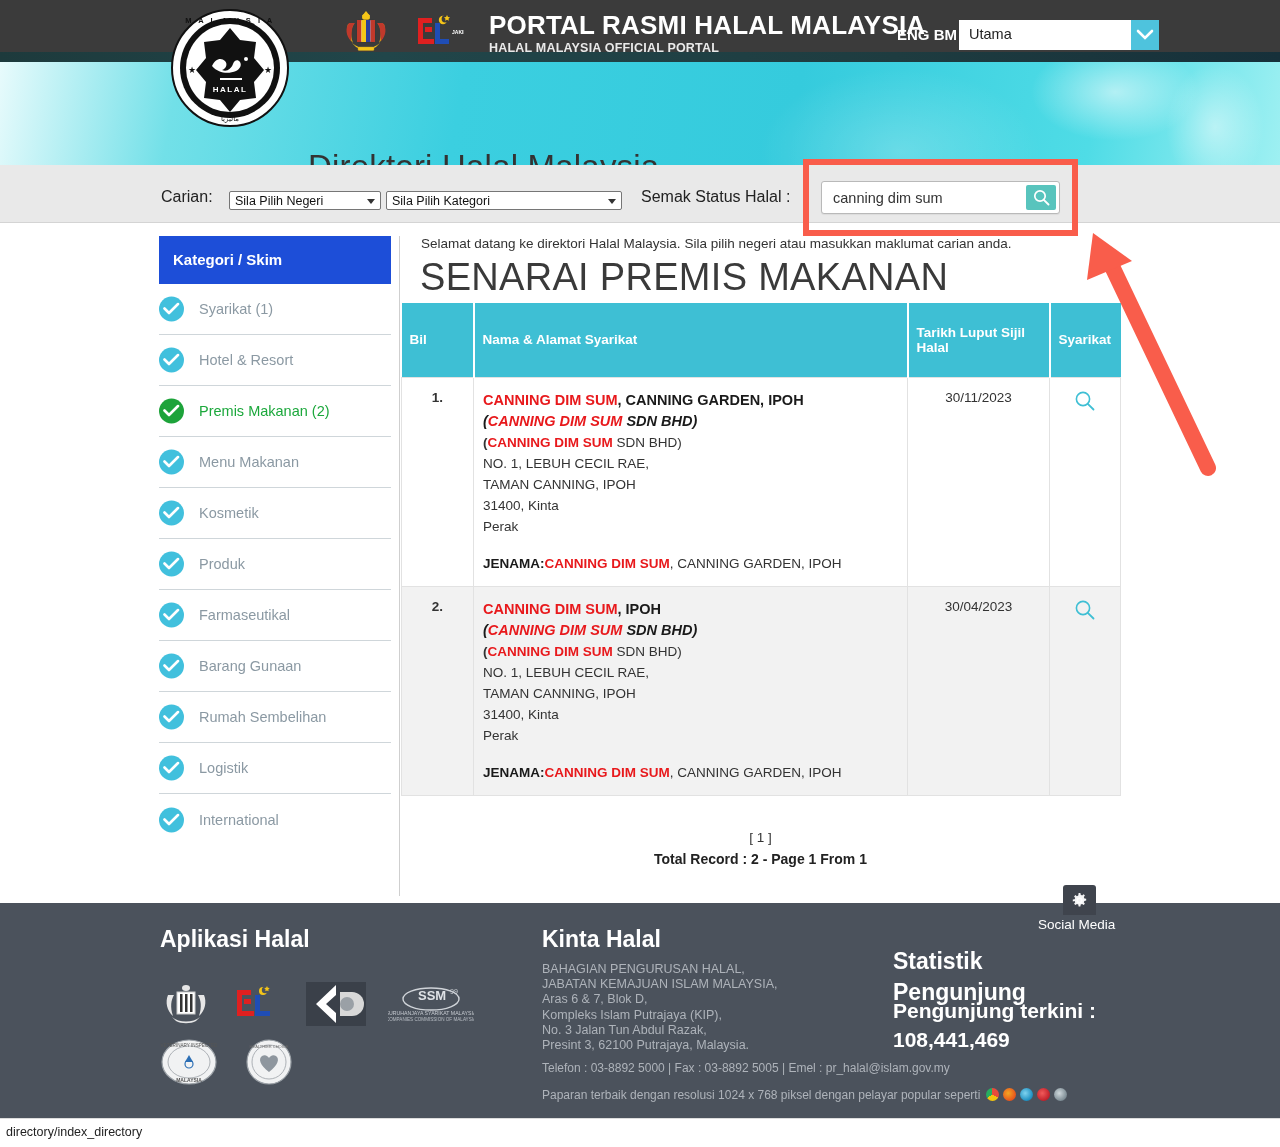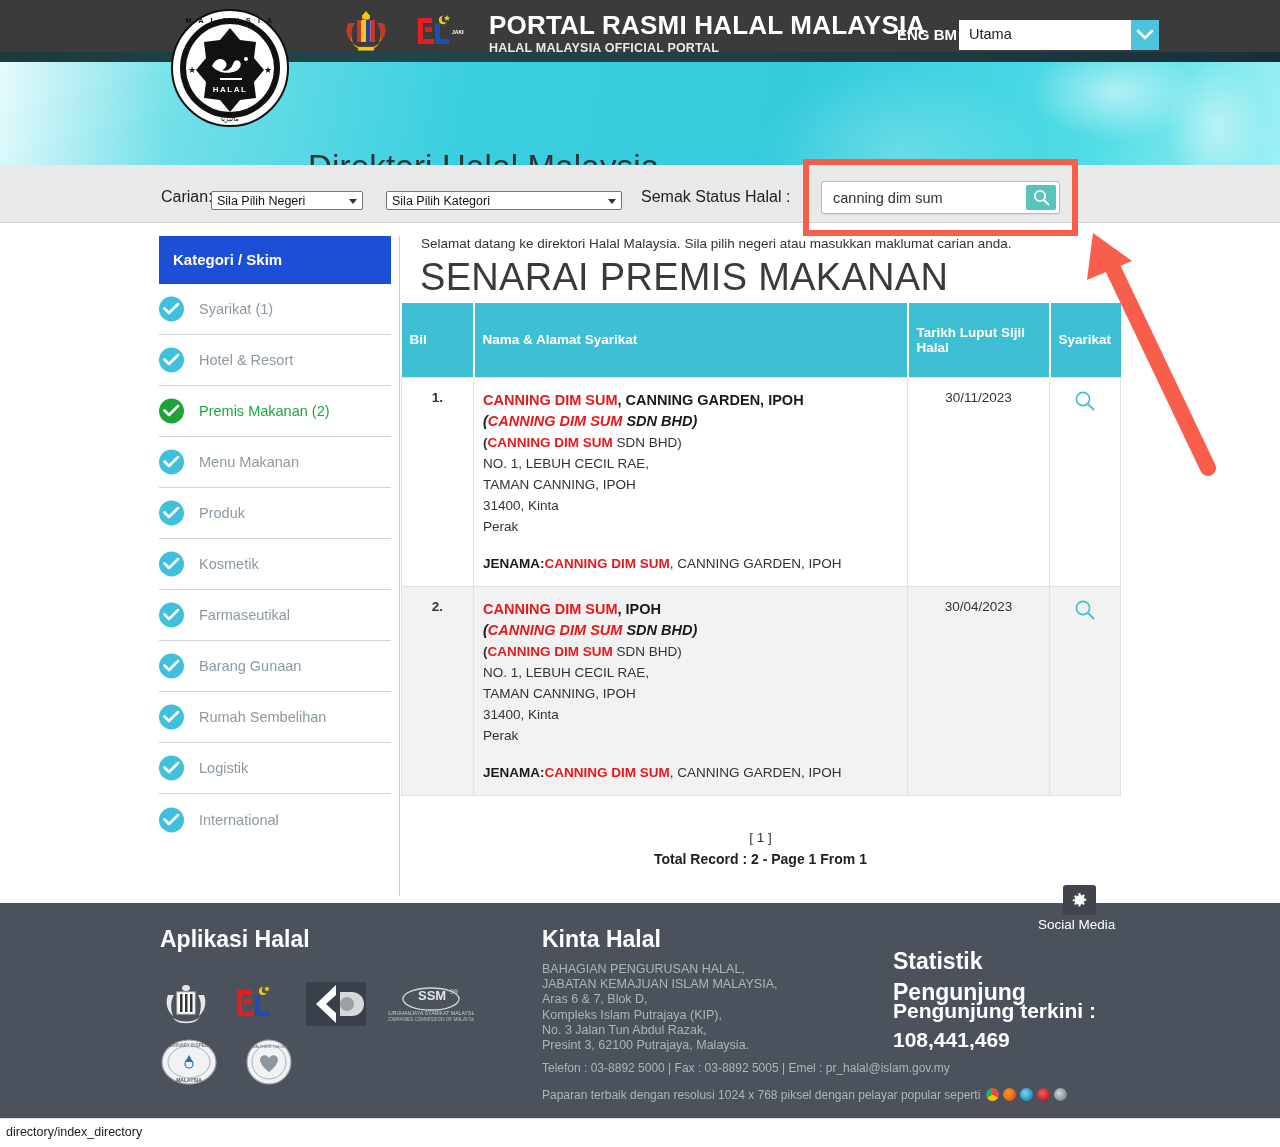"Sila Pilih Negeri" #sel-negeri { left: 211px -> 229px }
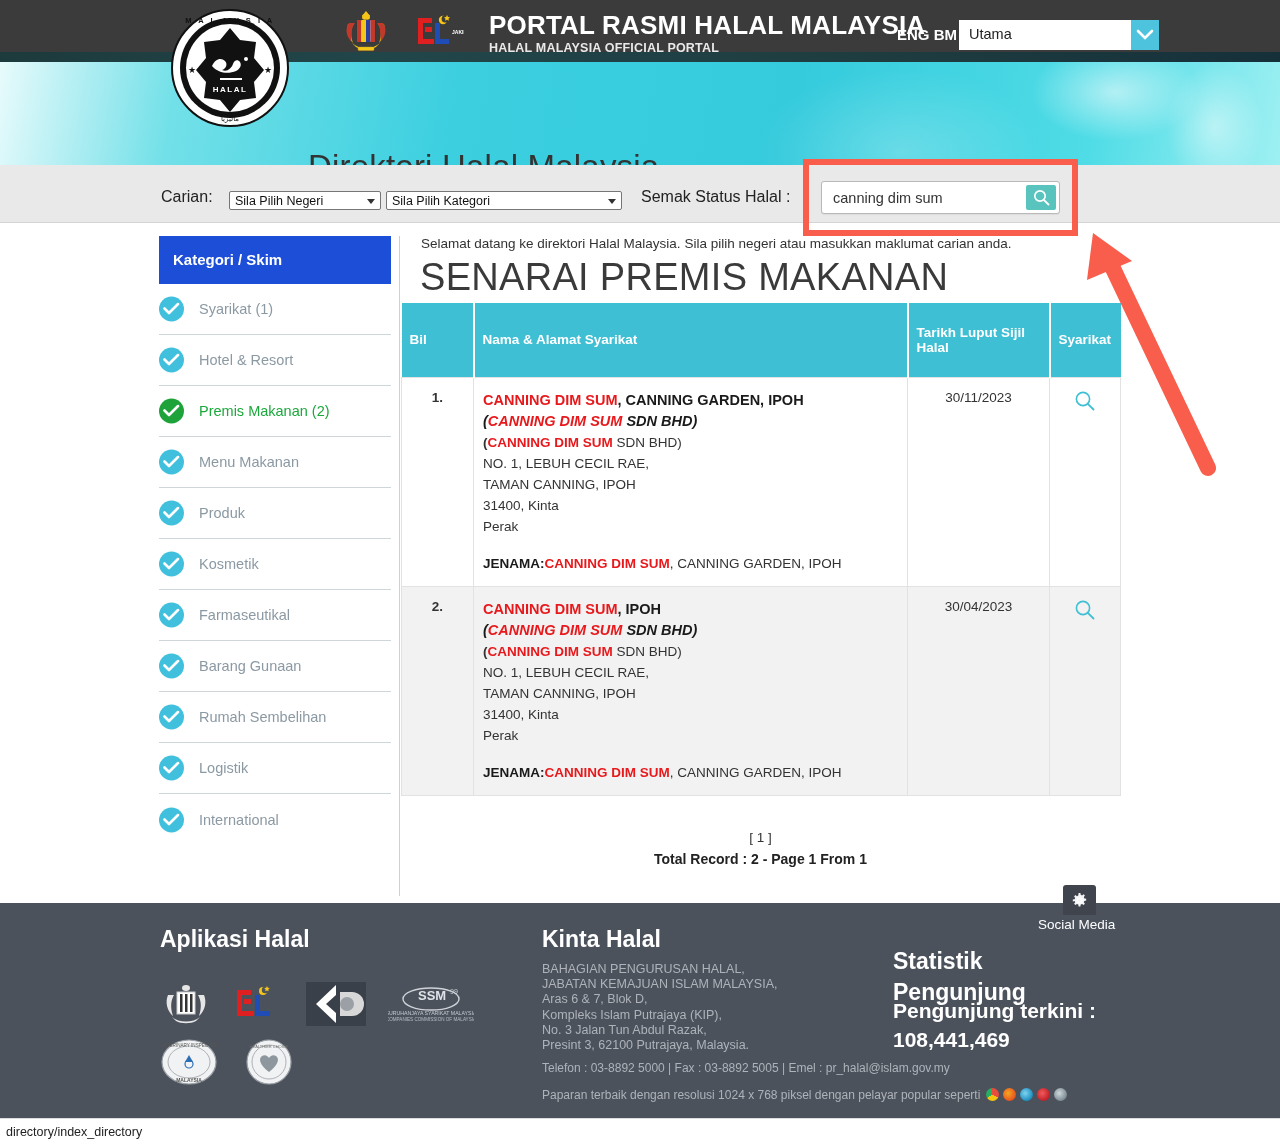"Produk" div.cat-item { order: before "Kosmetik" -> after "Kosmetik" }
